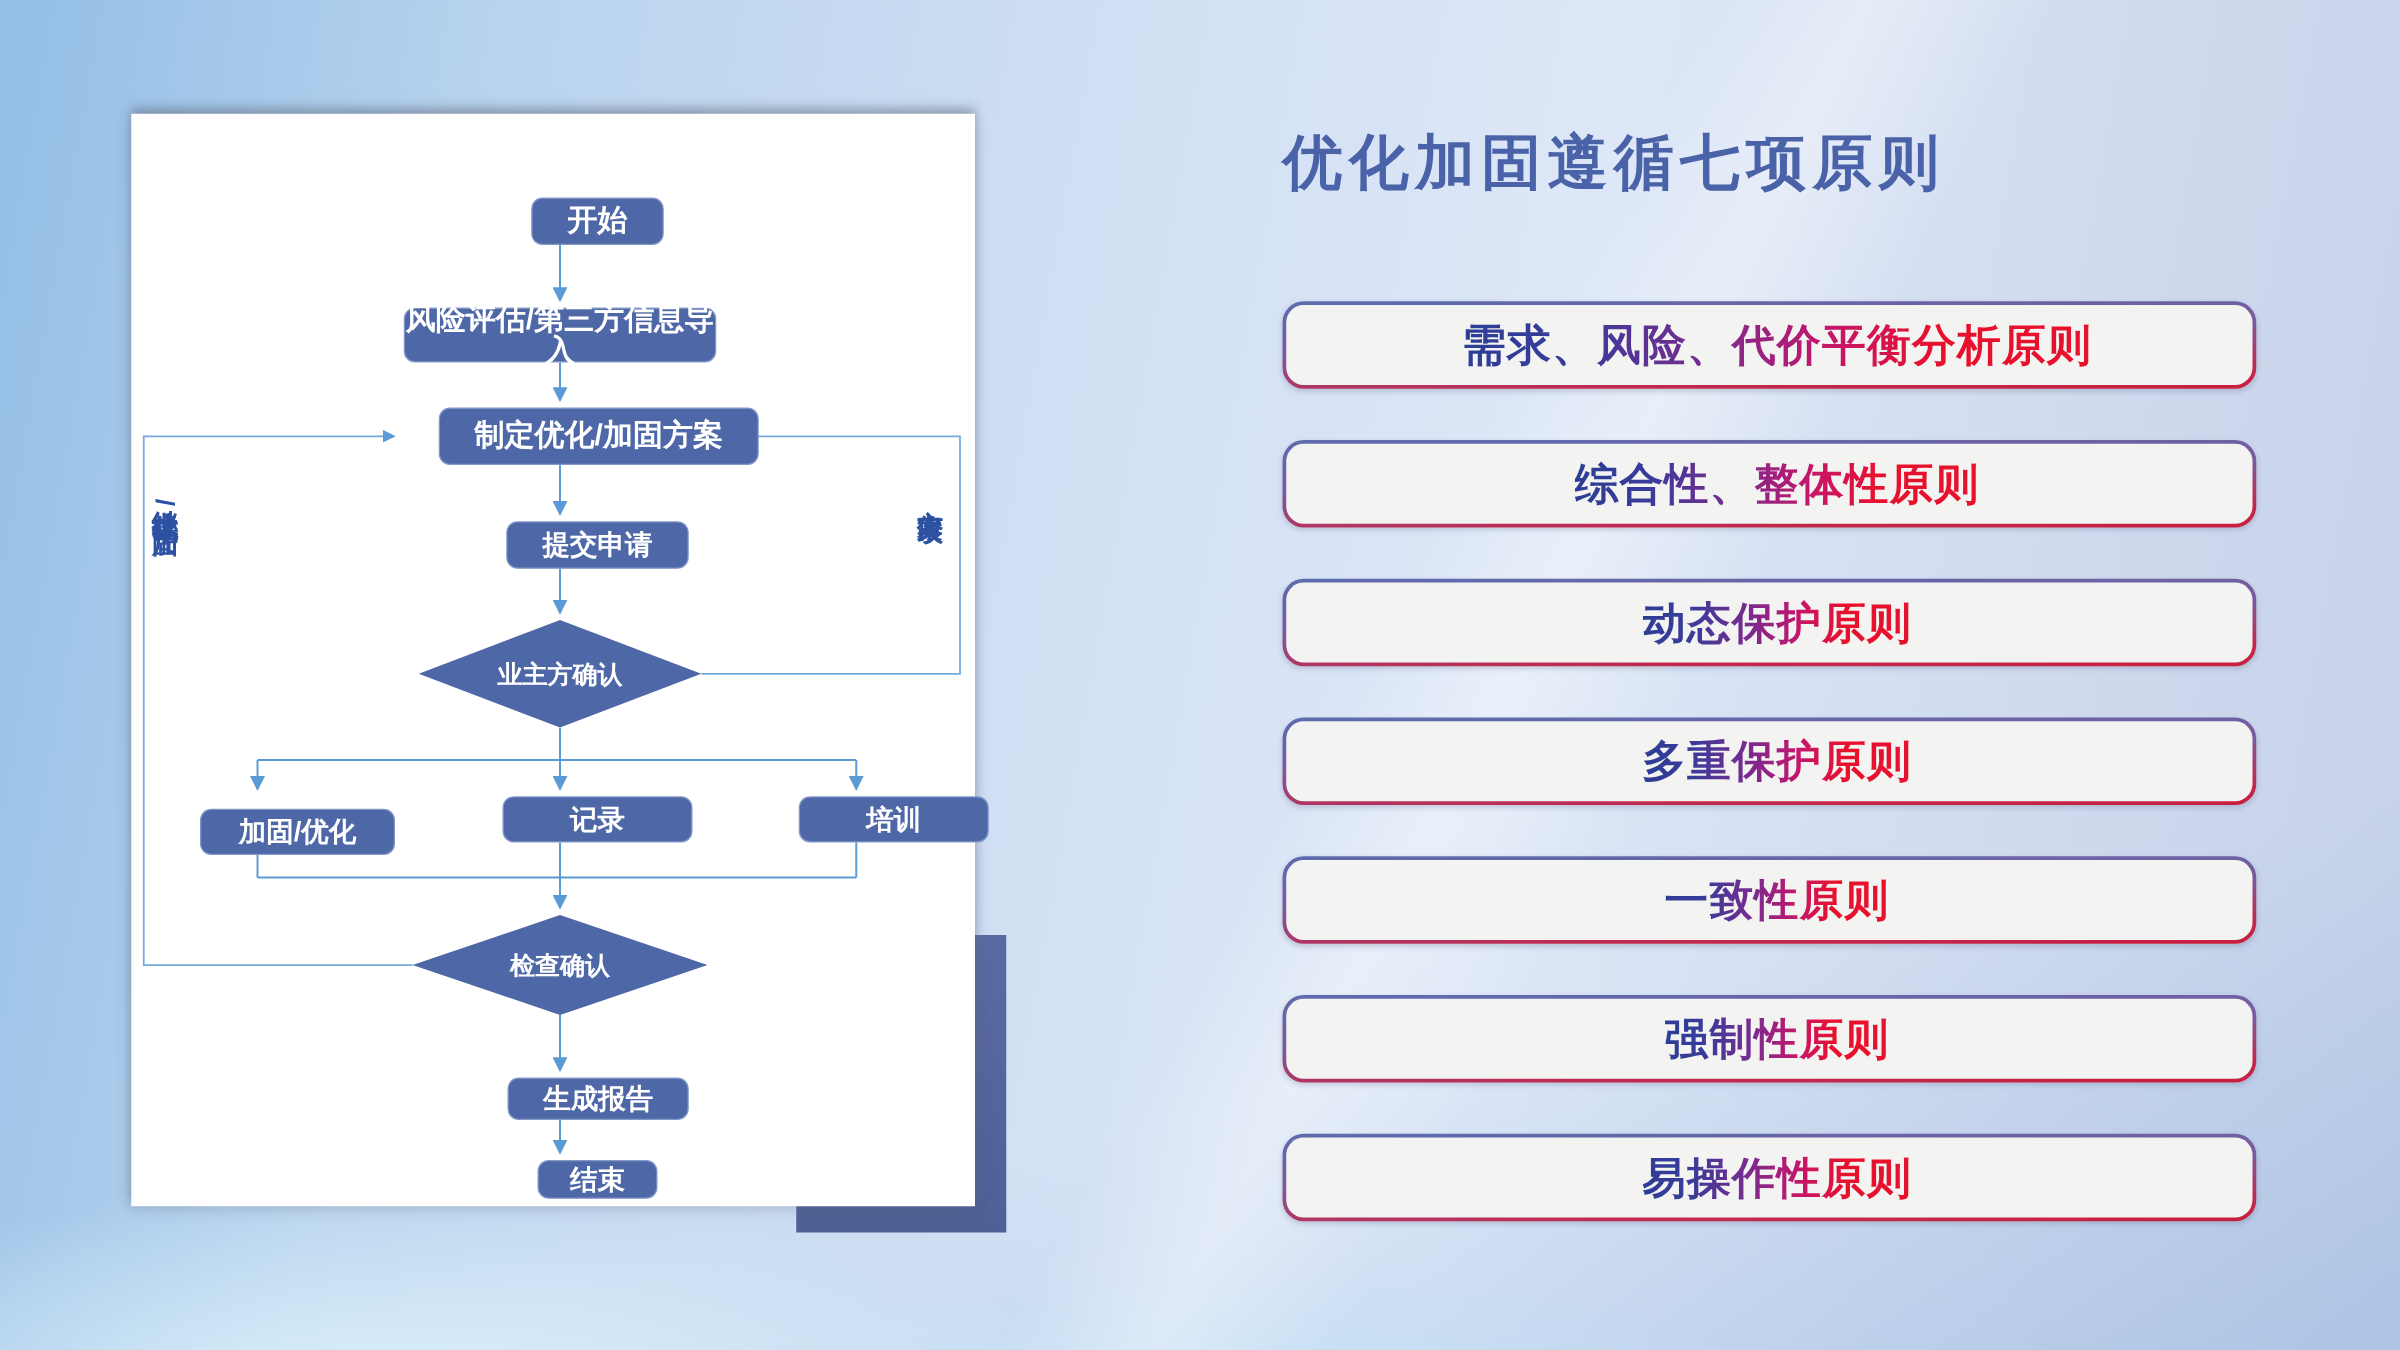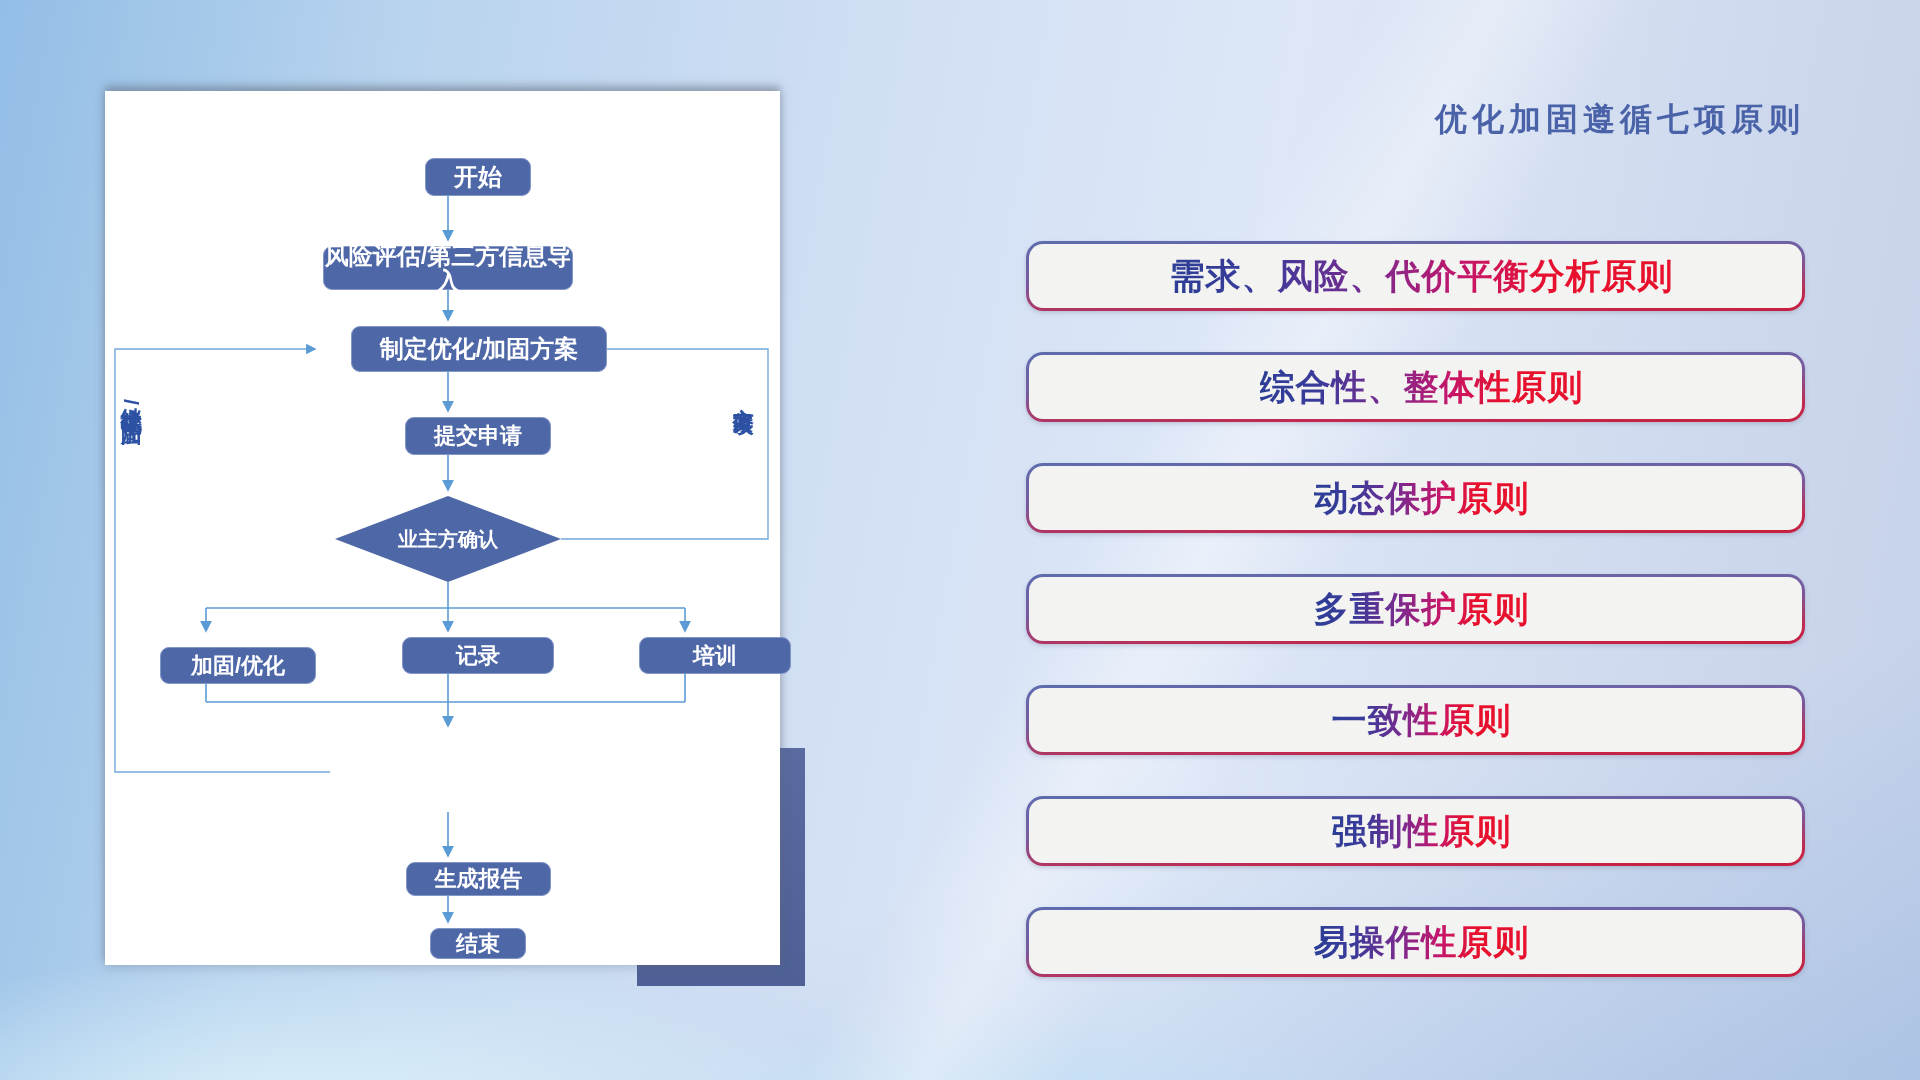"优化加固遵循七项原则" .panel-title { font-size: 32px -> 48px; text-align: right -> left }
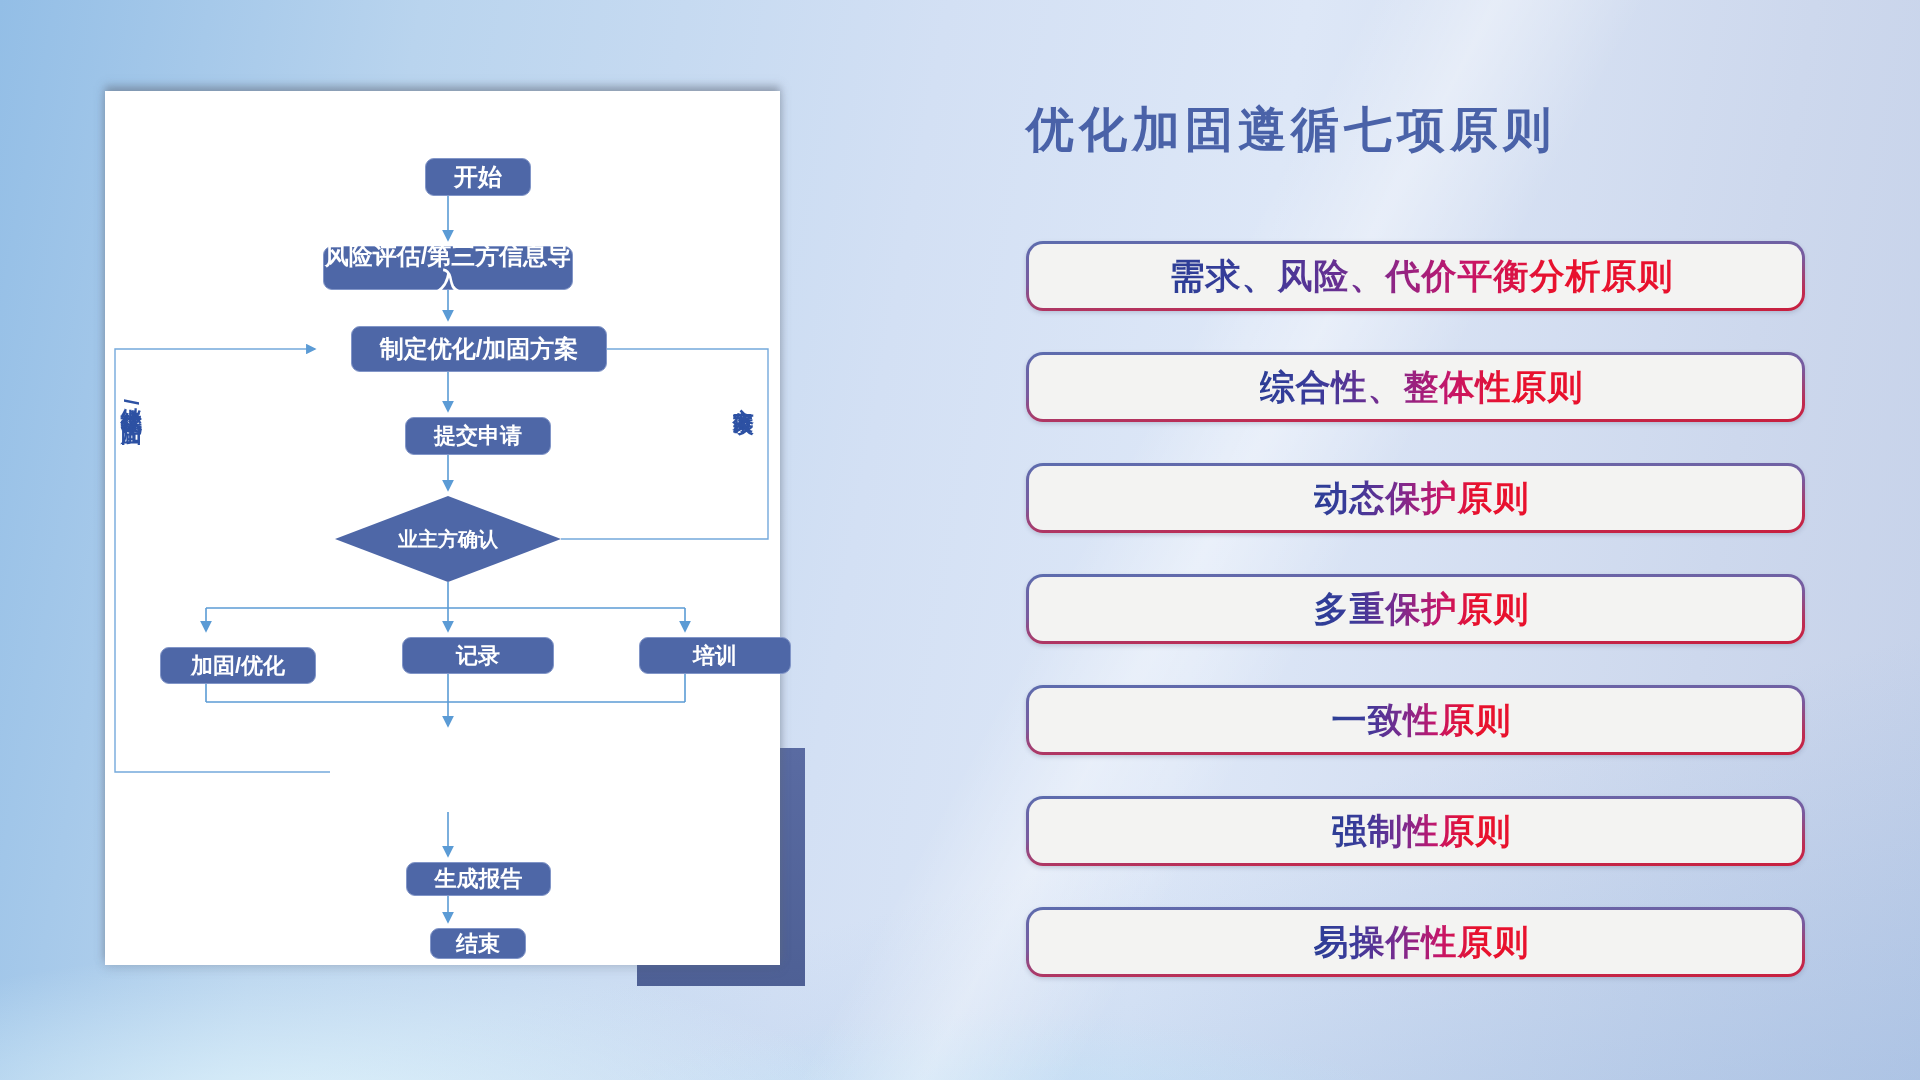"检查确认" div.diamond { html: none -> <div>检查确认</div> }
